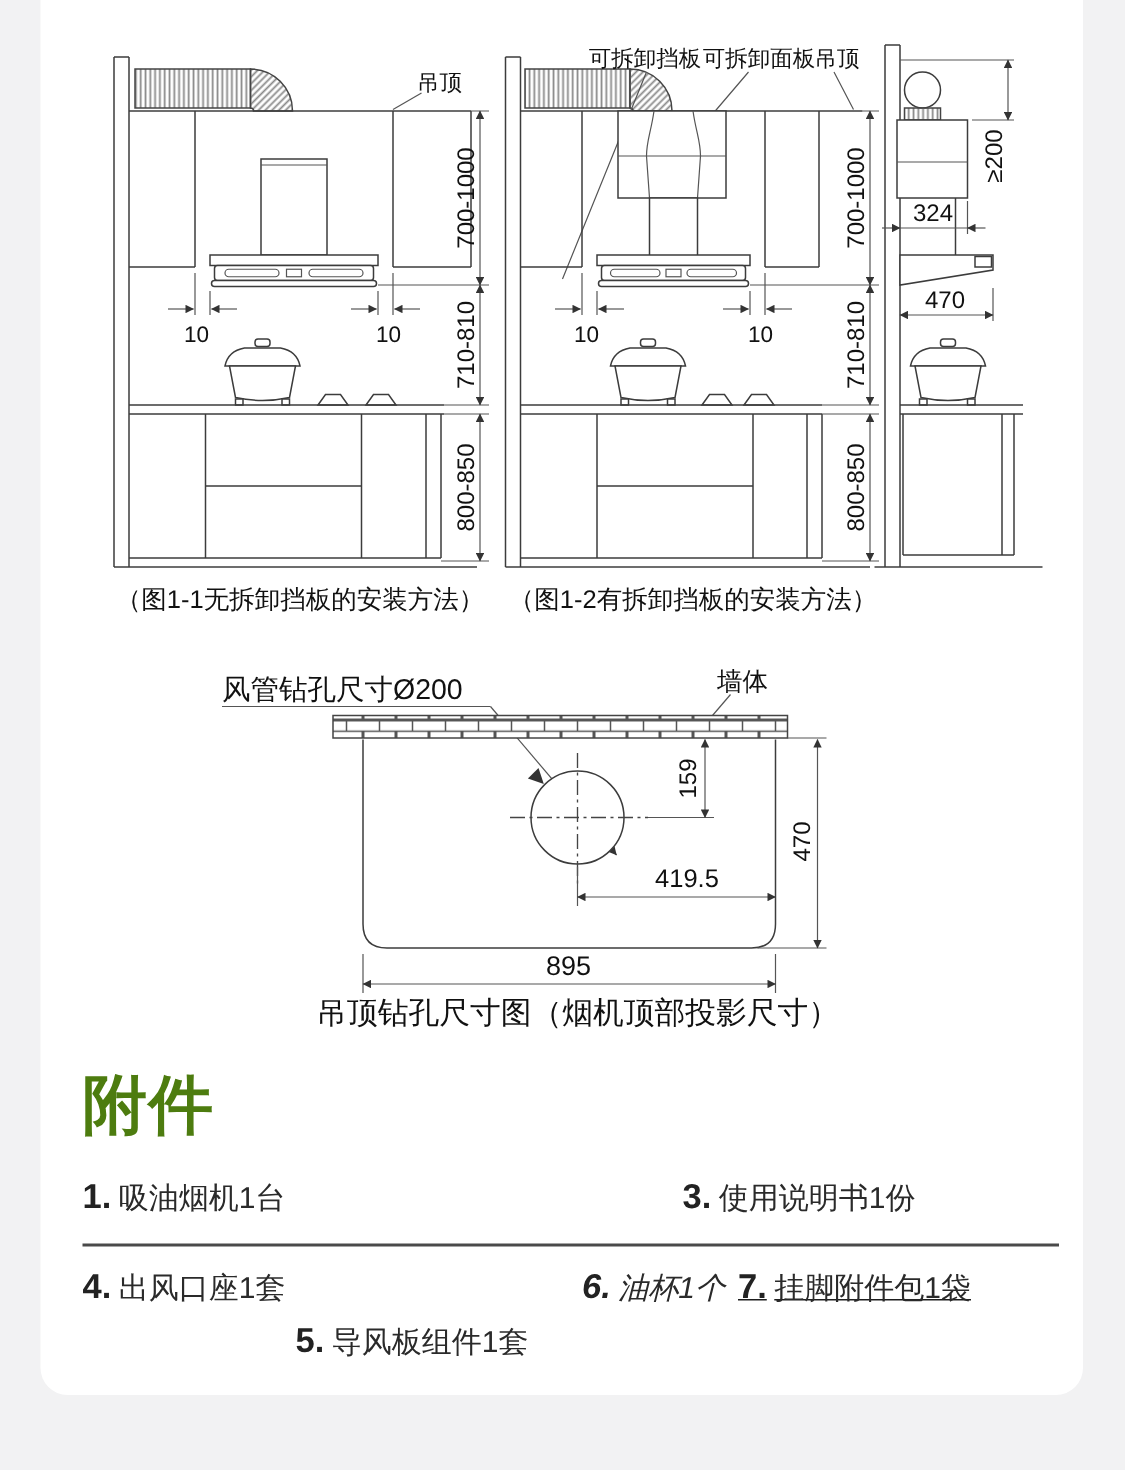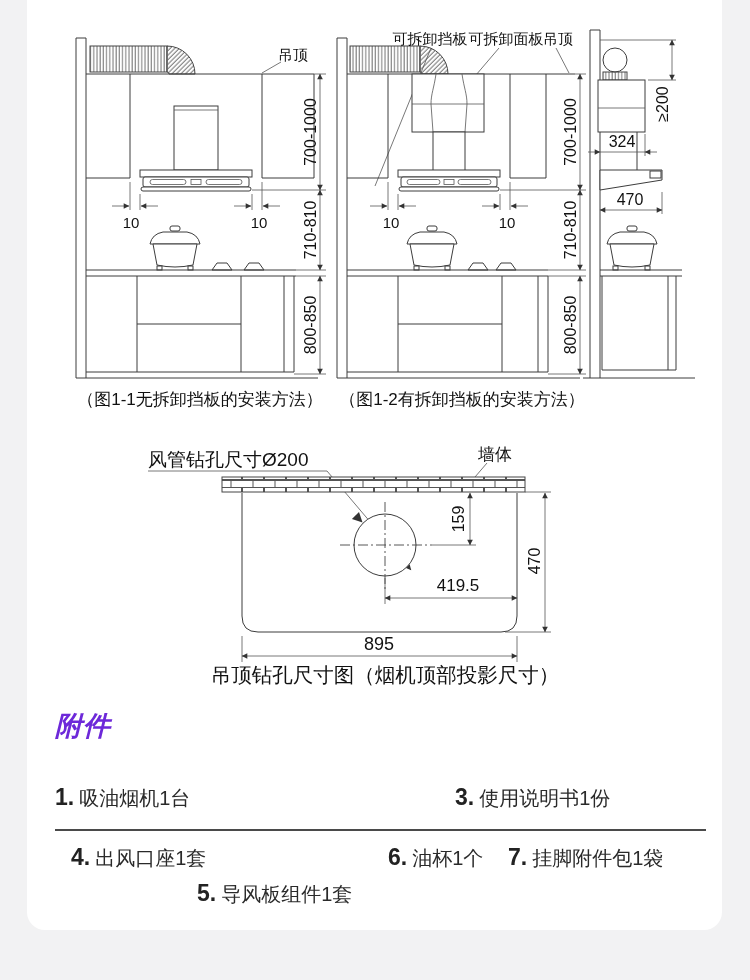"附件" .acc-title { color: #6d28d9 -> #4d7c0f; font-size: 27px -> 43px; font-style: italic -> none }
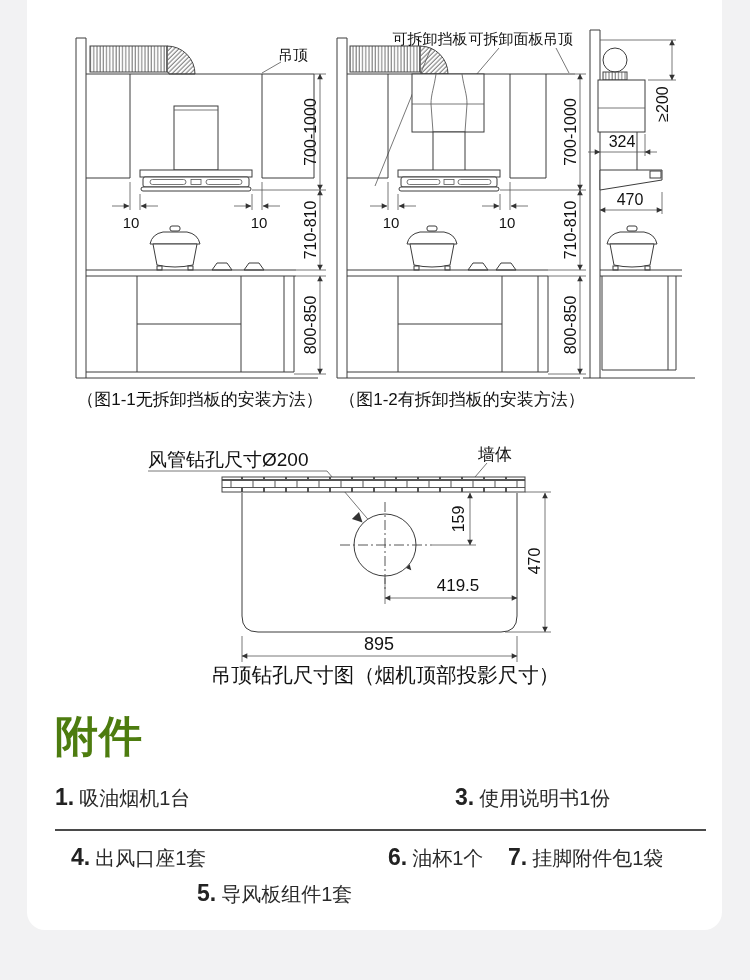"4. 出风口座1套" div.acc-item { margin-left: 16px -> none }
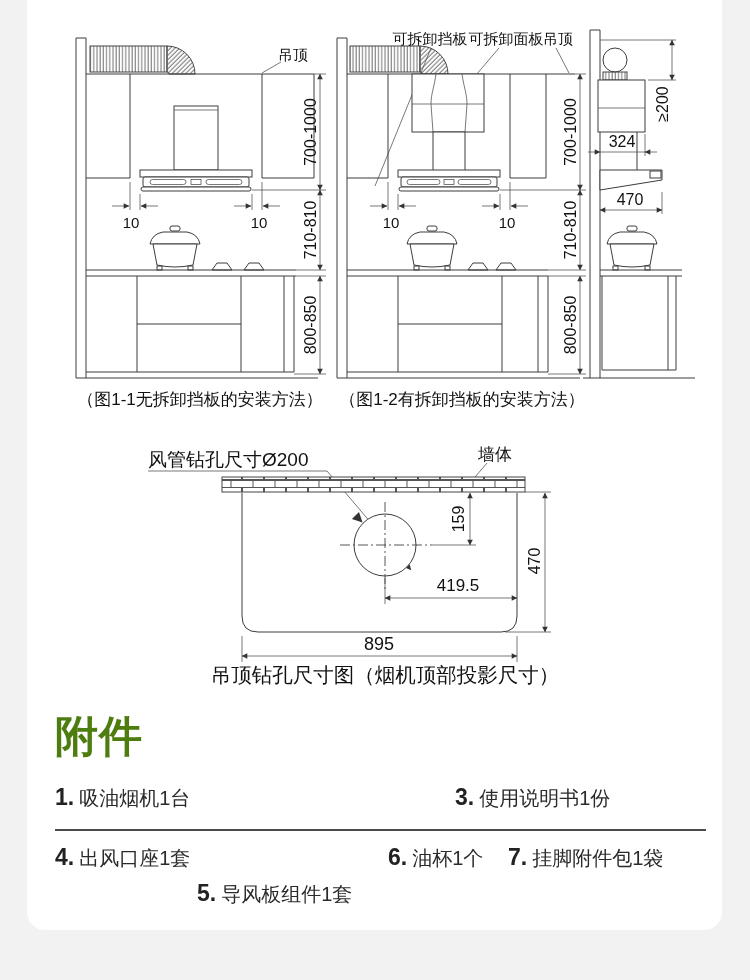"6. 油杯1个" div.acc-item { font-style: none -> italic }
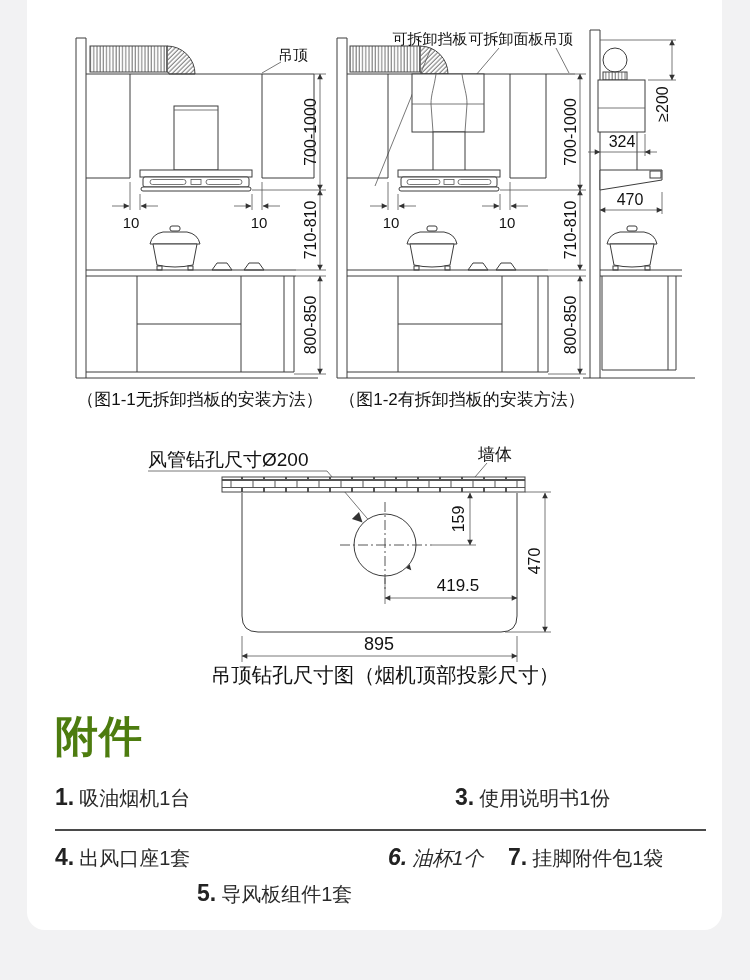"7. 挂脚附件包1袋" div.acc-item { left: 508px -> 492px; text-decoration: none -> underline }
